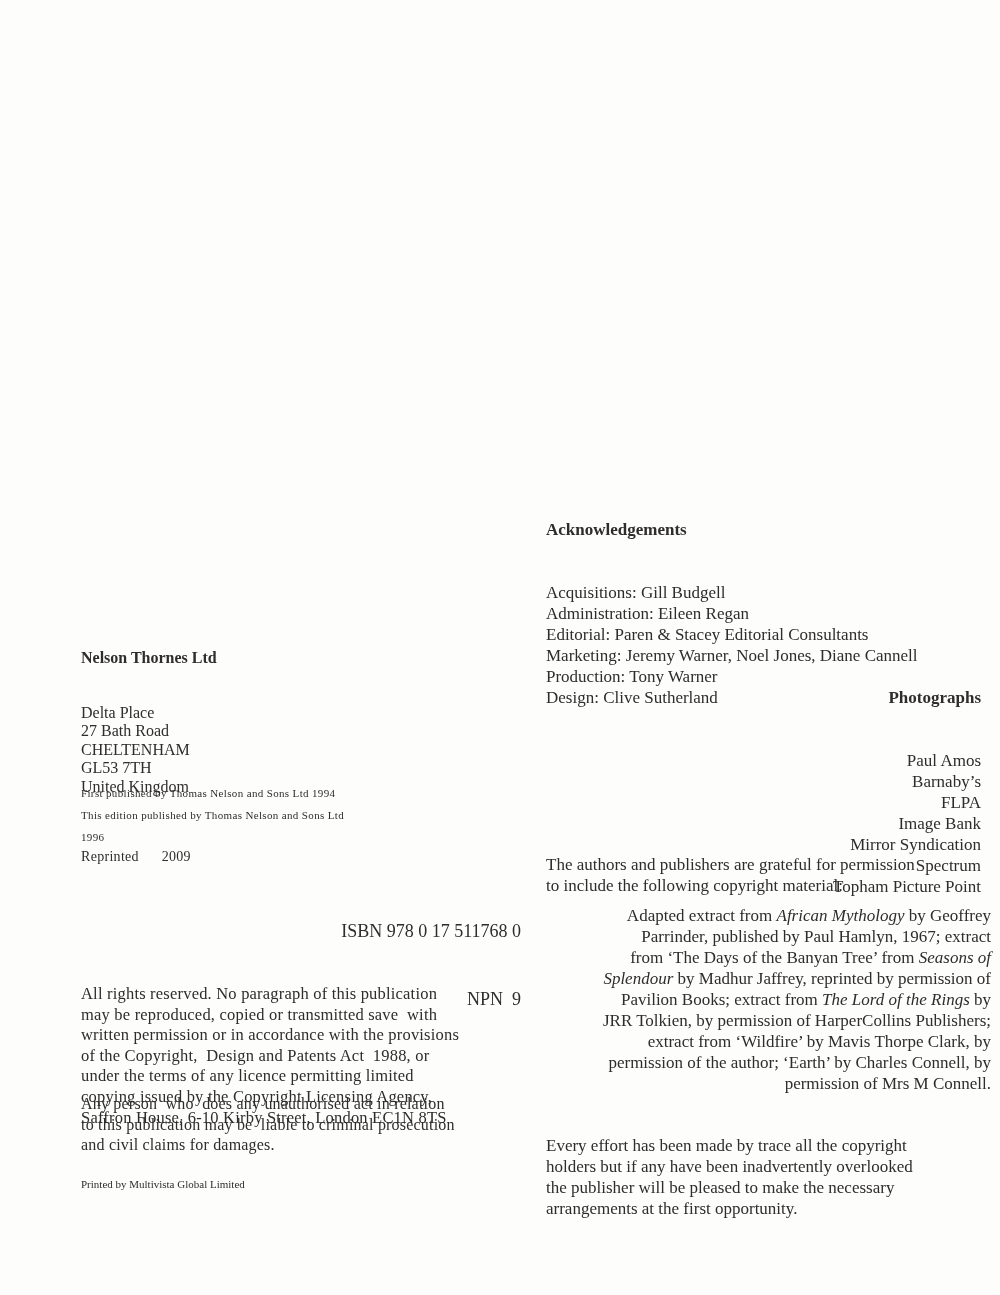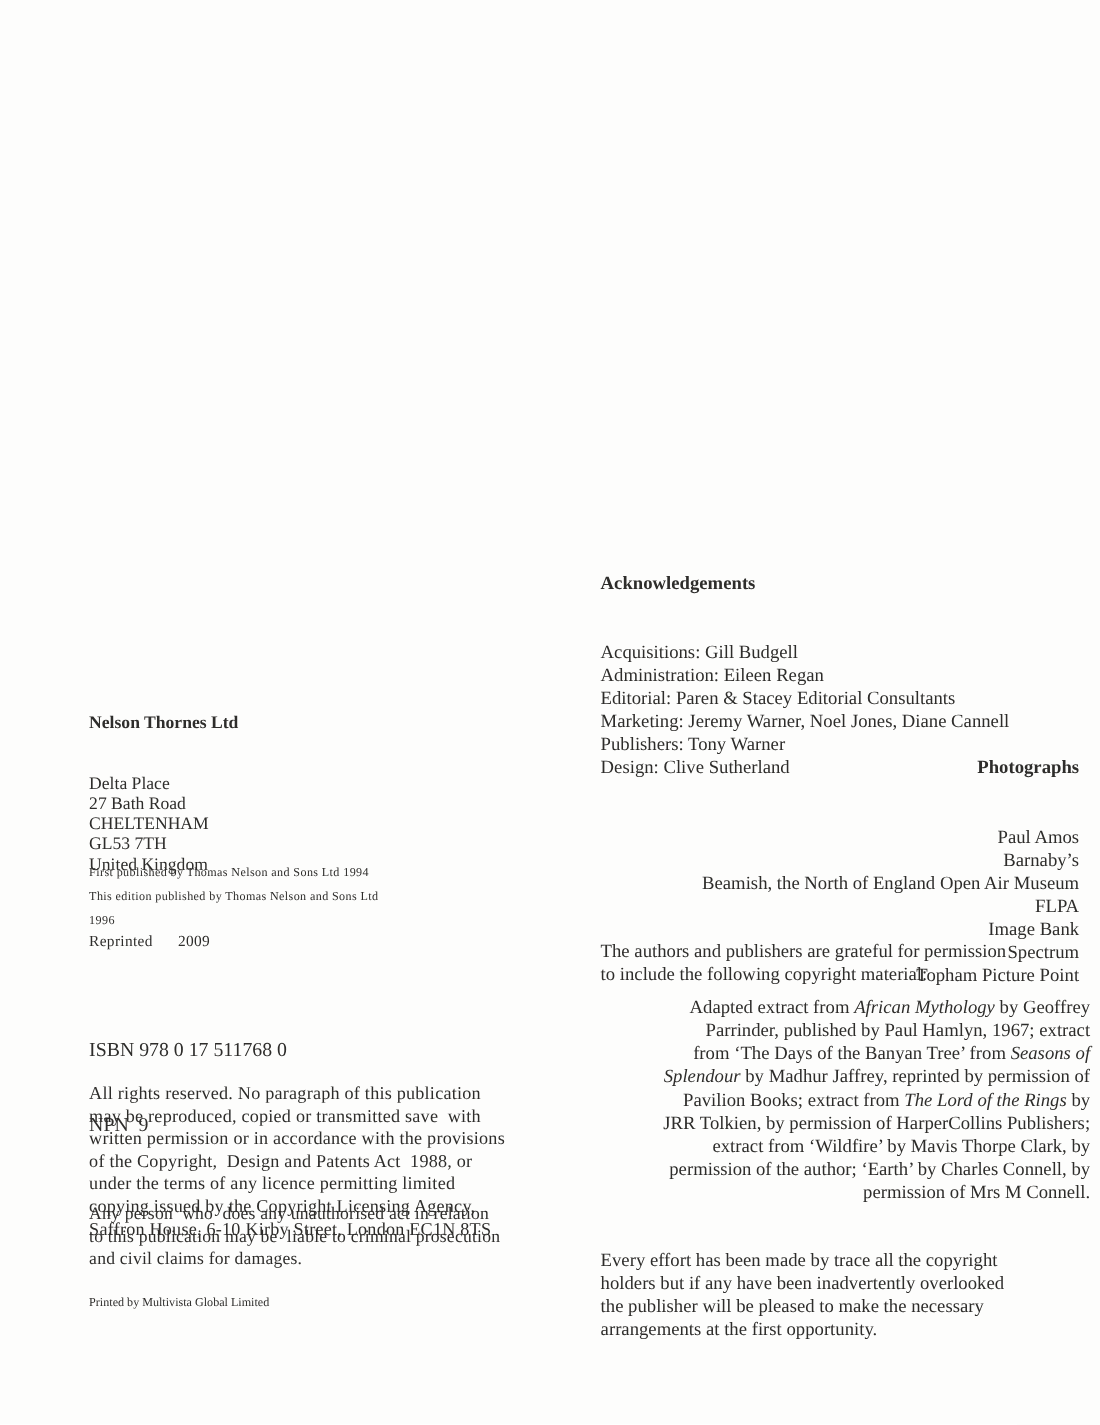"Publishers: Tony Warner" div { text: Publishers -> Production }
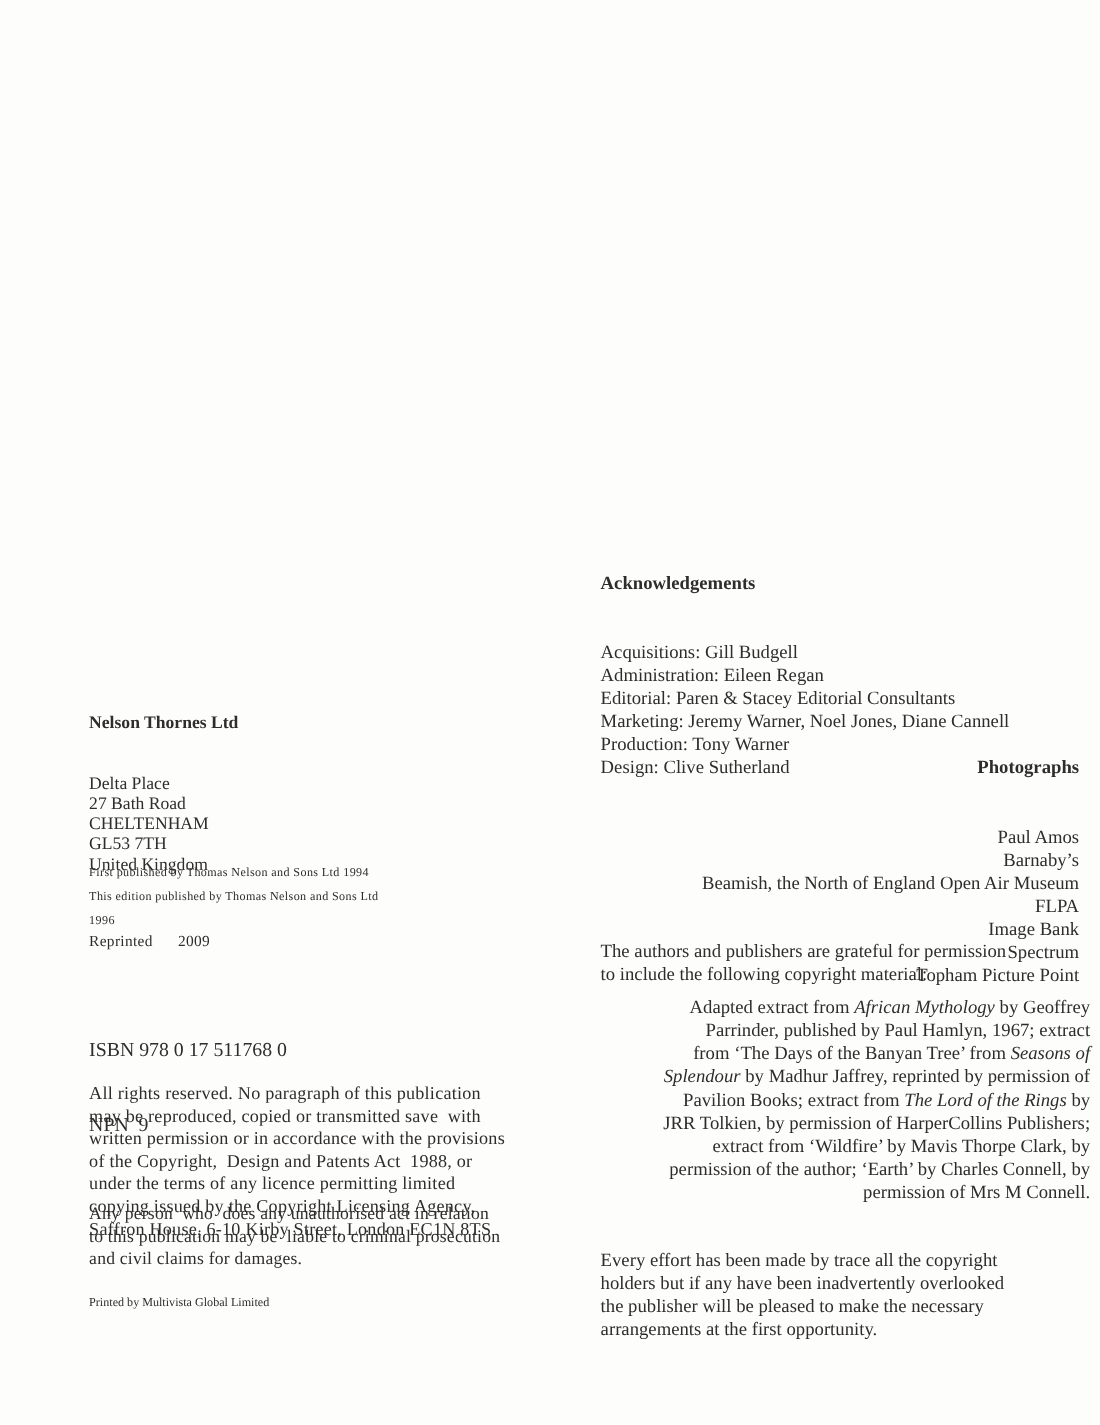"Beamish, the North of England" div { html: <div>Beamish, the North of England Open Air Museum</div> -> none }
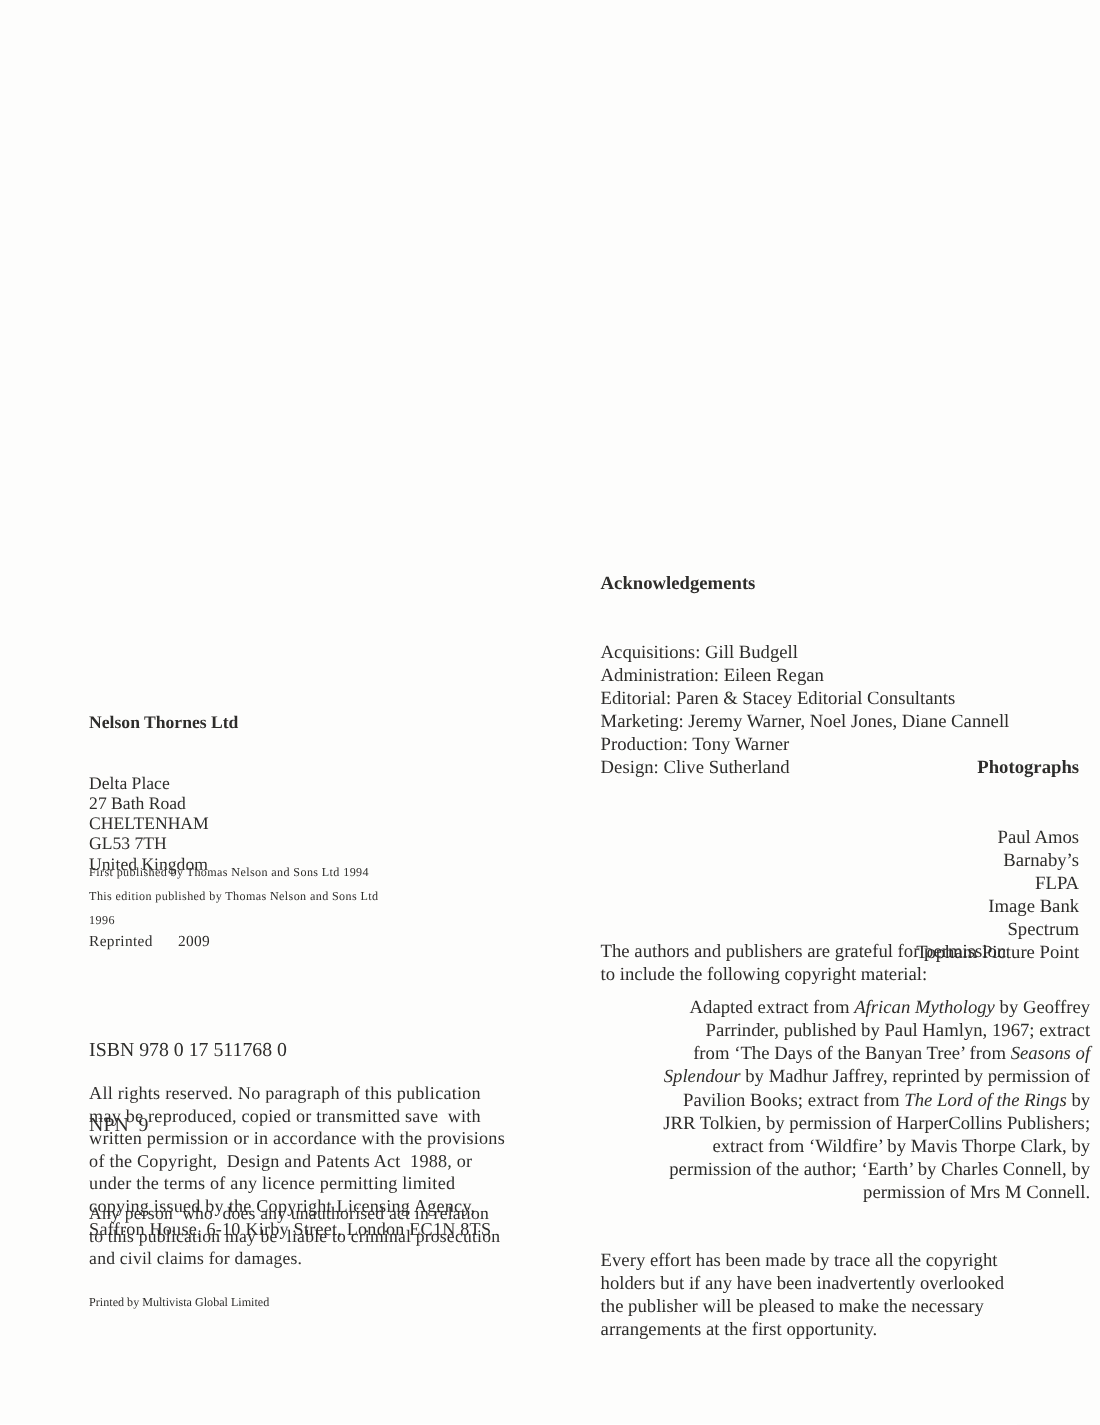"Mirror Syndication" div { html: none -> <div>Mirror Syndication</div> }
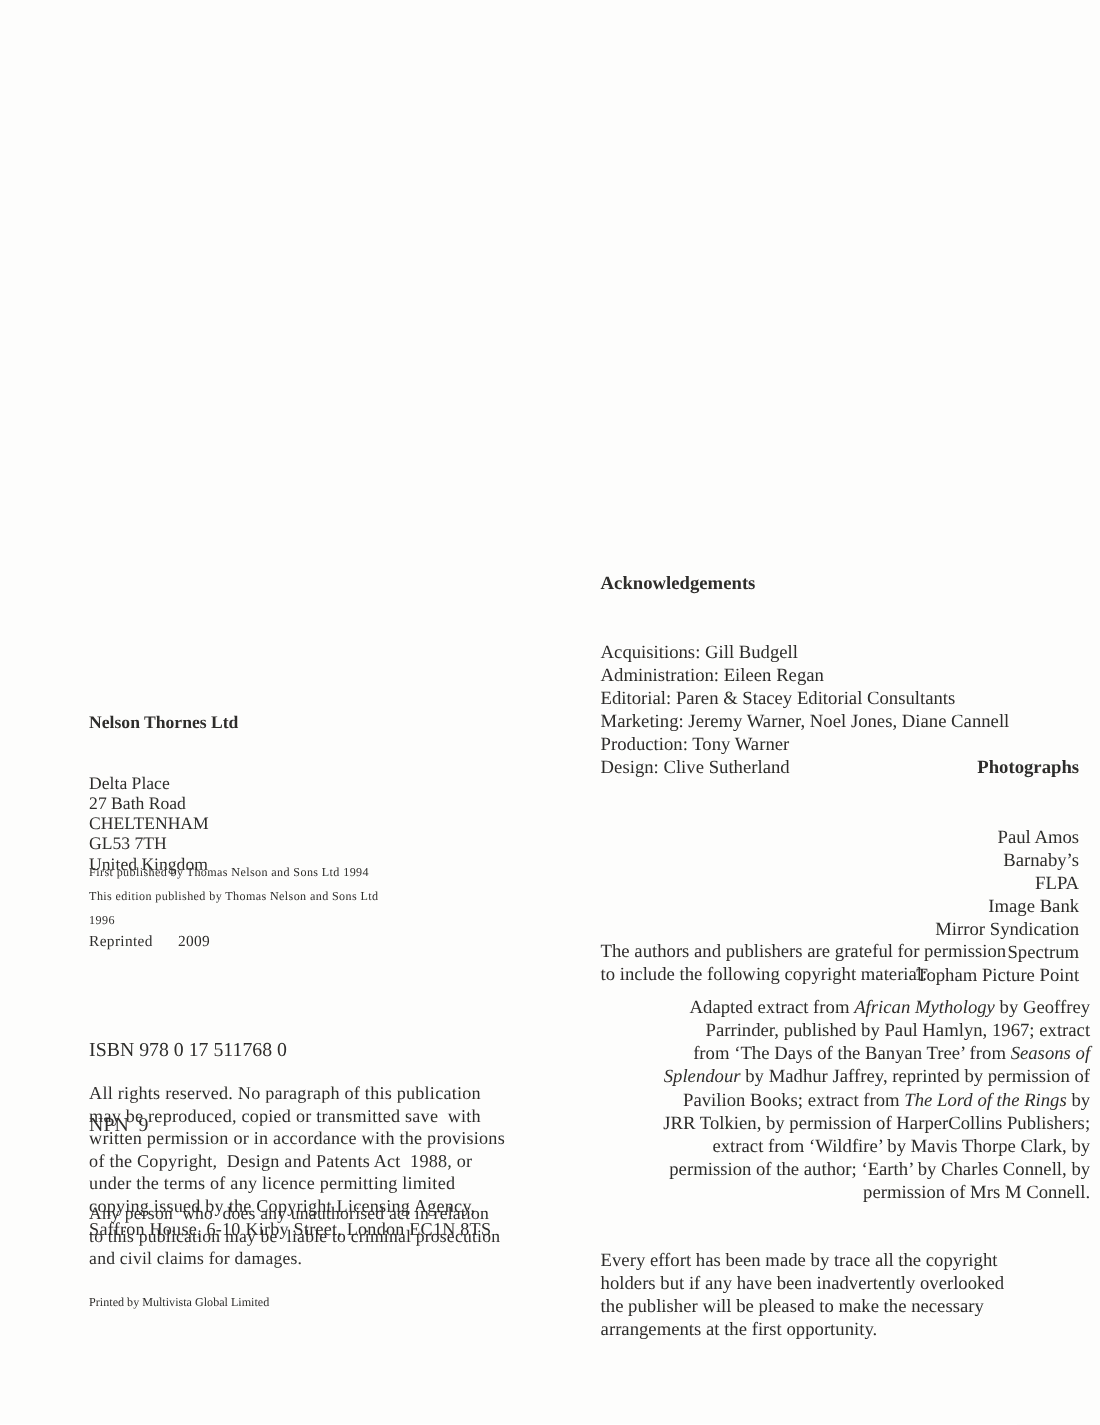"ISBN 978 0 17 511768" .isbn-block { text-align: none -> right; top: 898px -> 875px }
